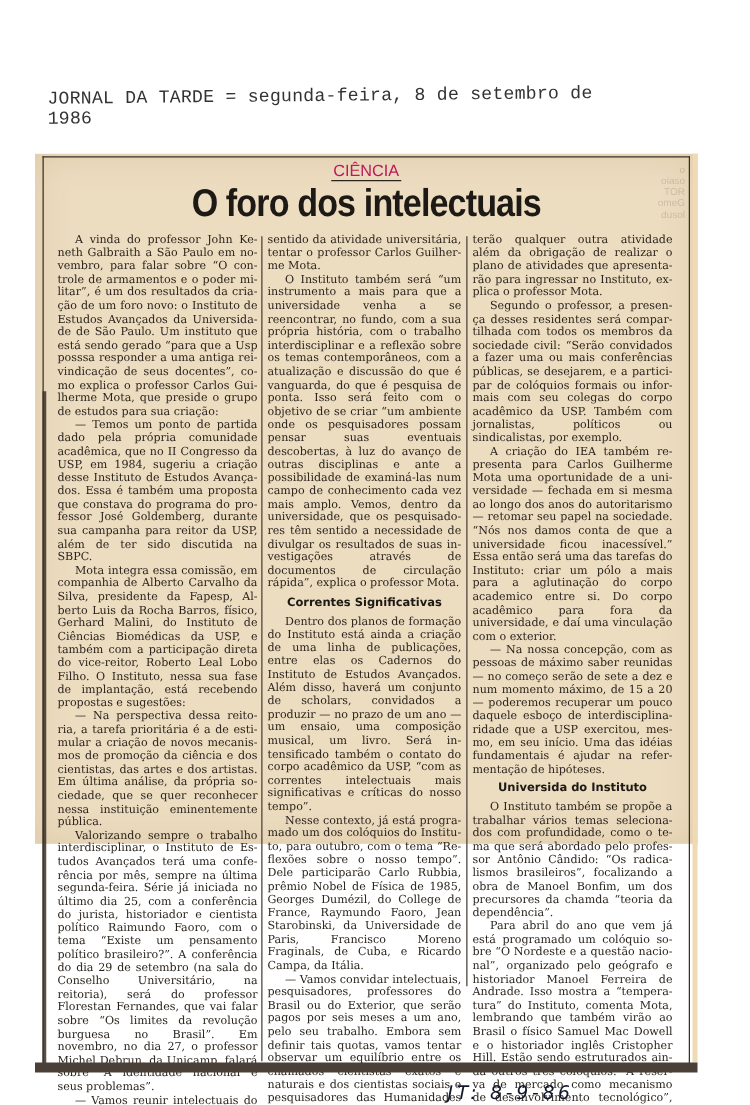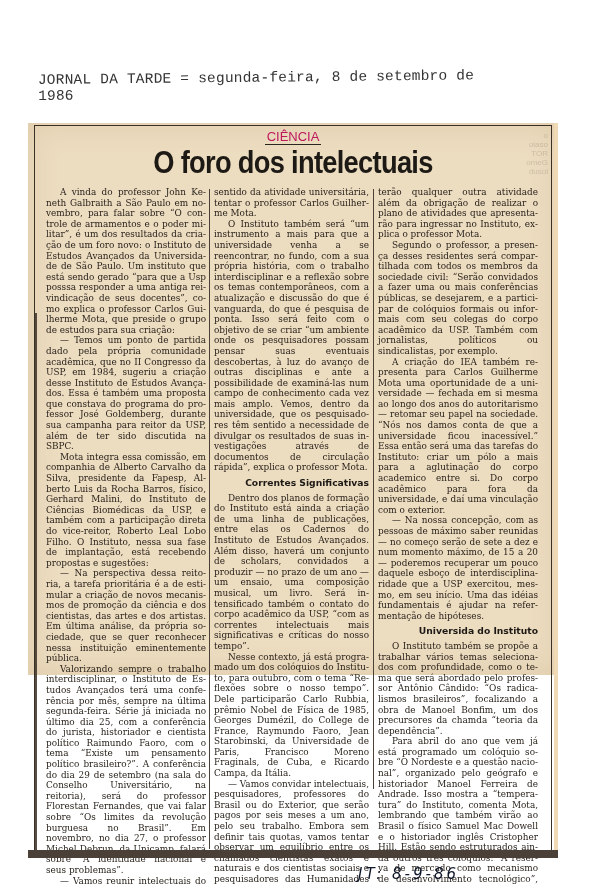"Correntes Significativas" .subhead { text-align: right -> center }
